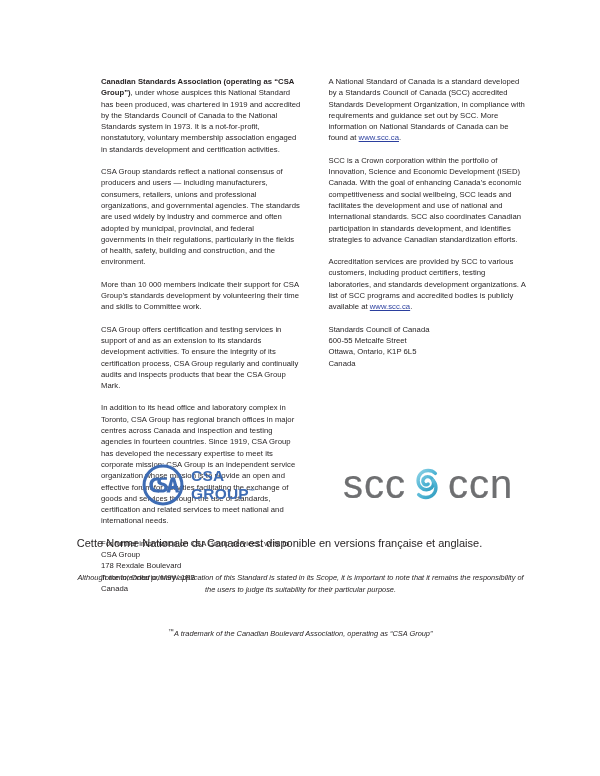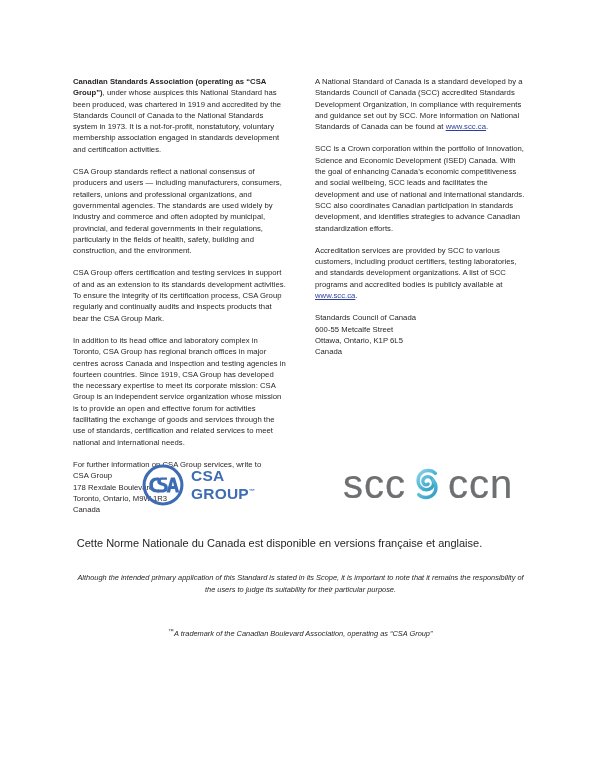"Canadian Standards Association" .col { margin-left: none -> 28px }
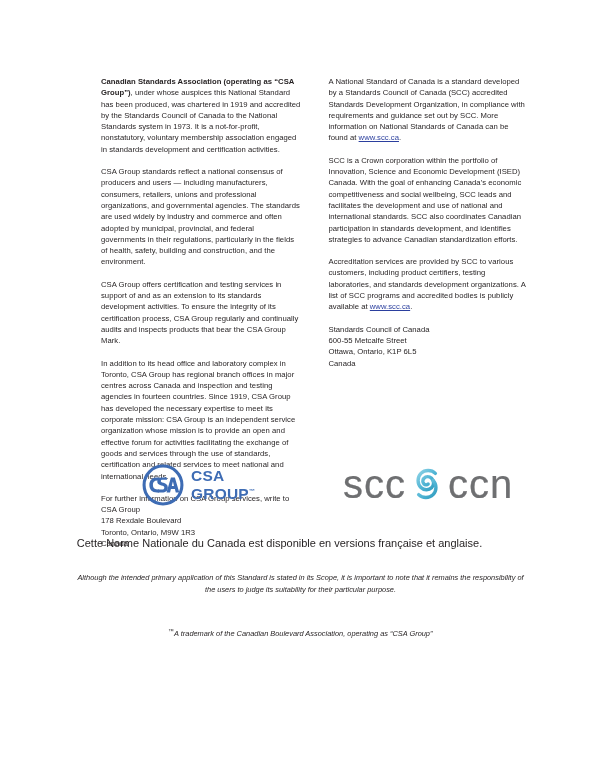"More than 10 000 members" p { html: none -> <p>More than 10 000 members indicate their support for CSA Group’s standards development by volunteering their time and skills to Committee work.</p> }
